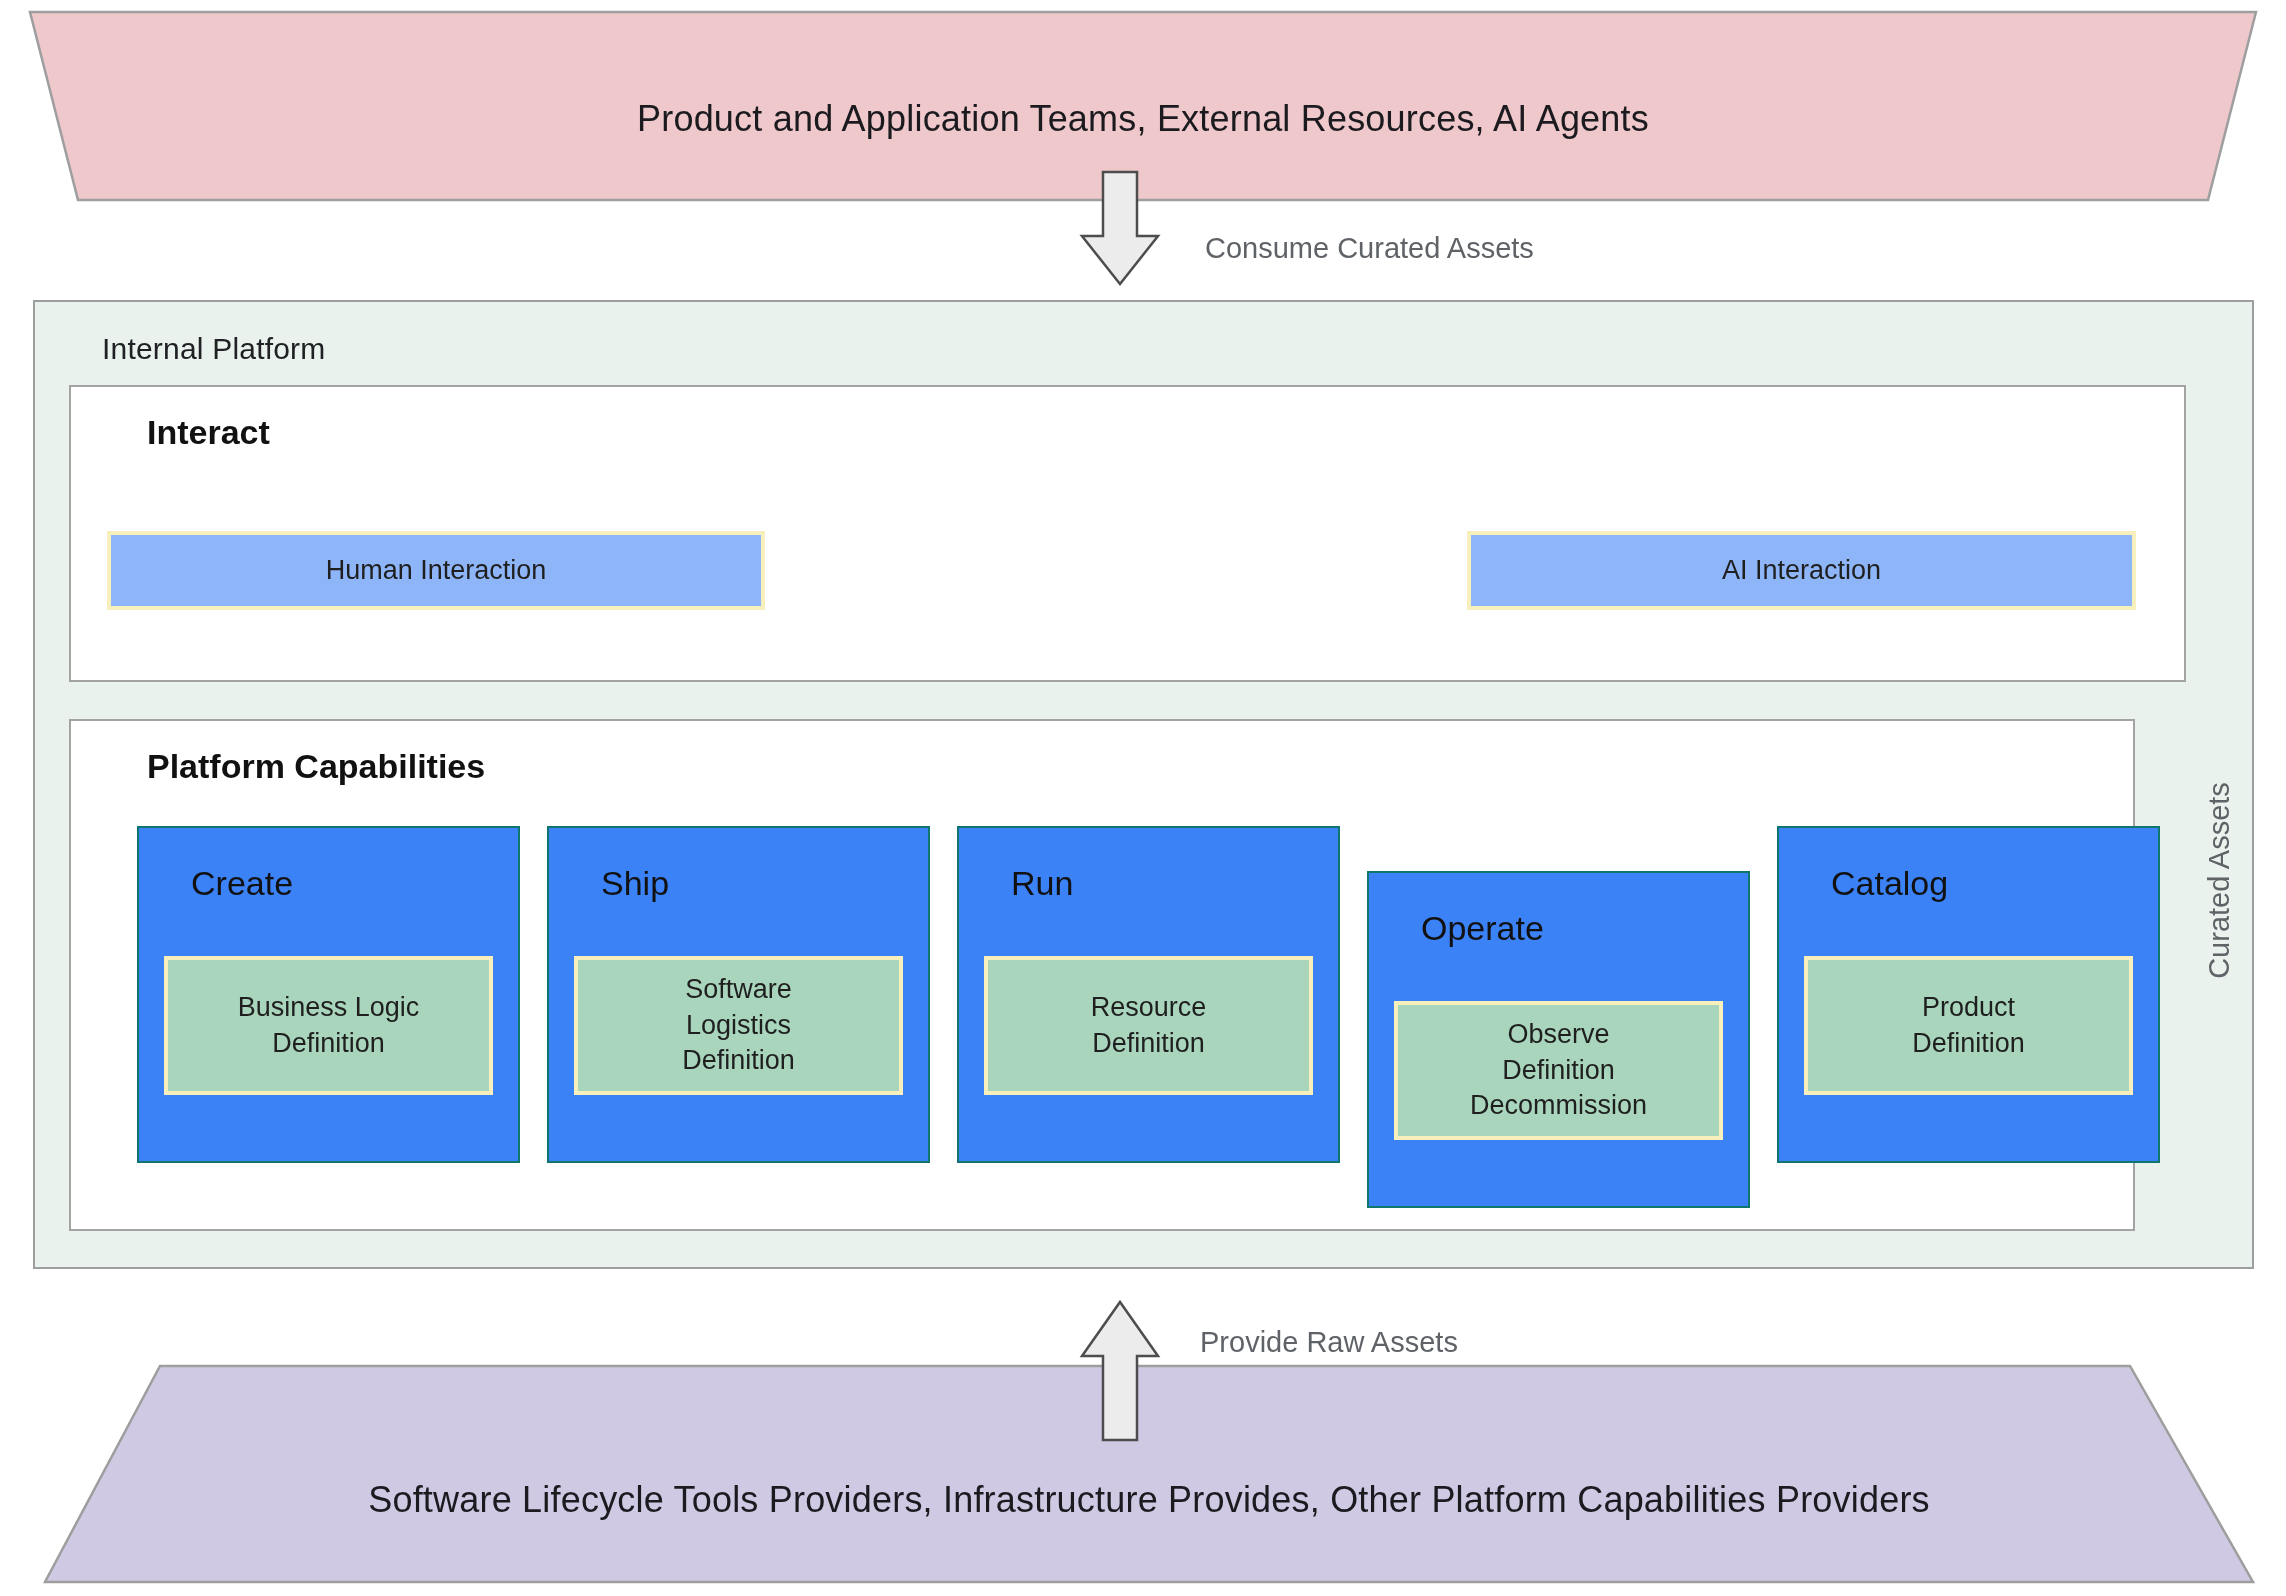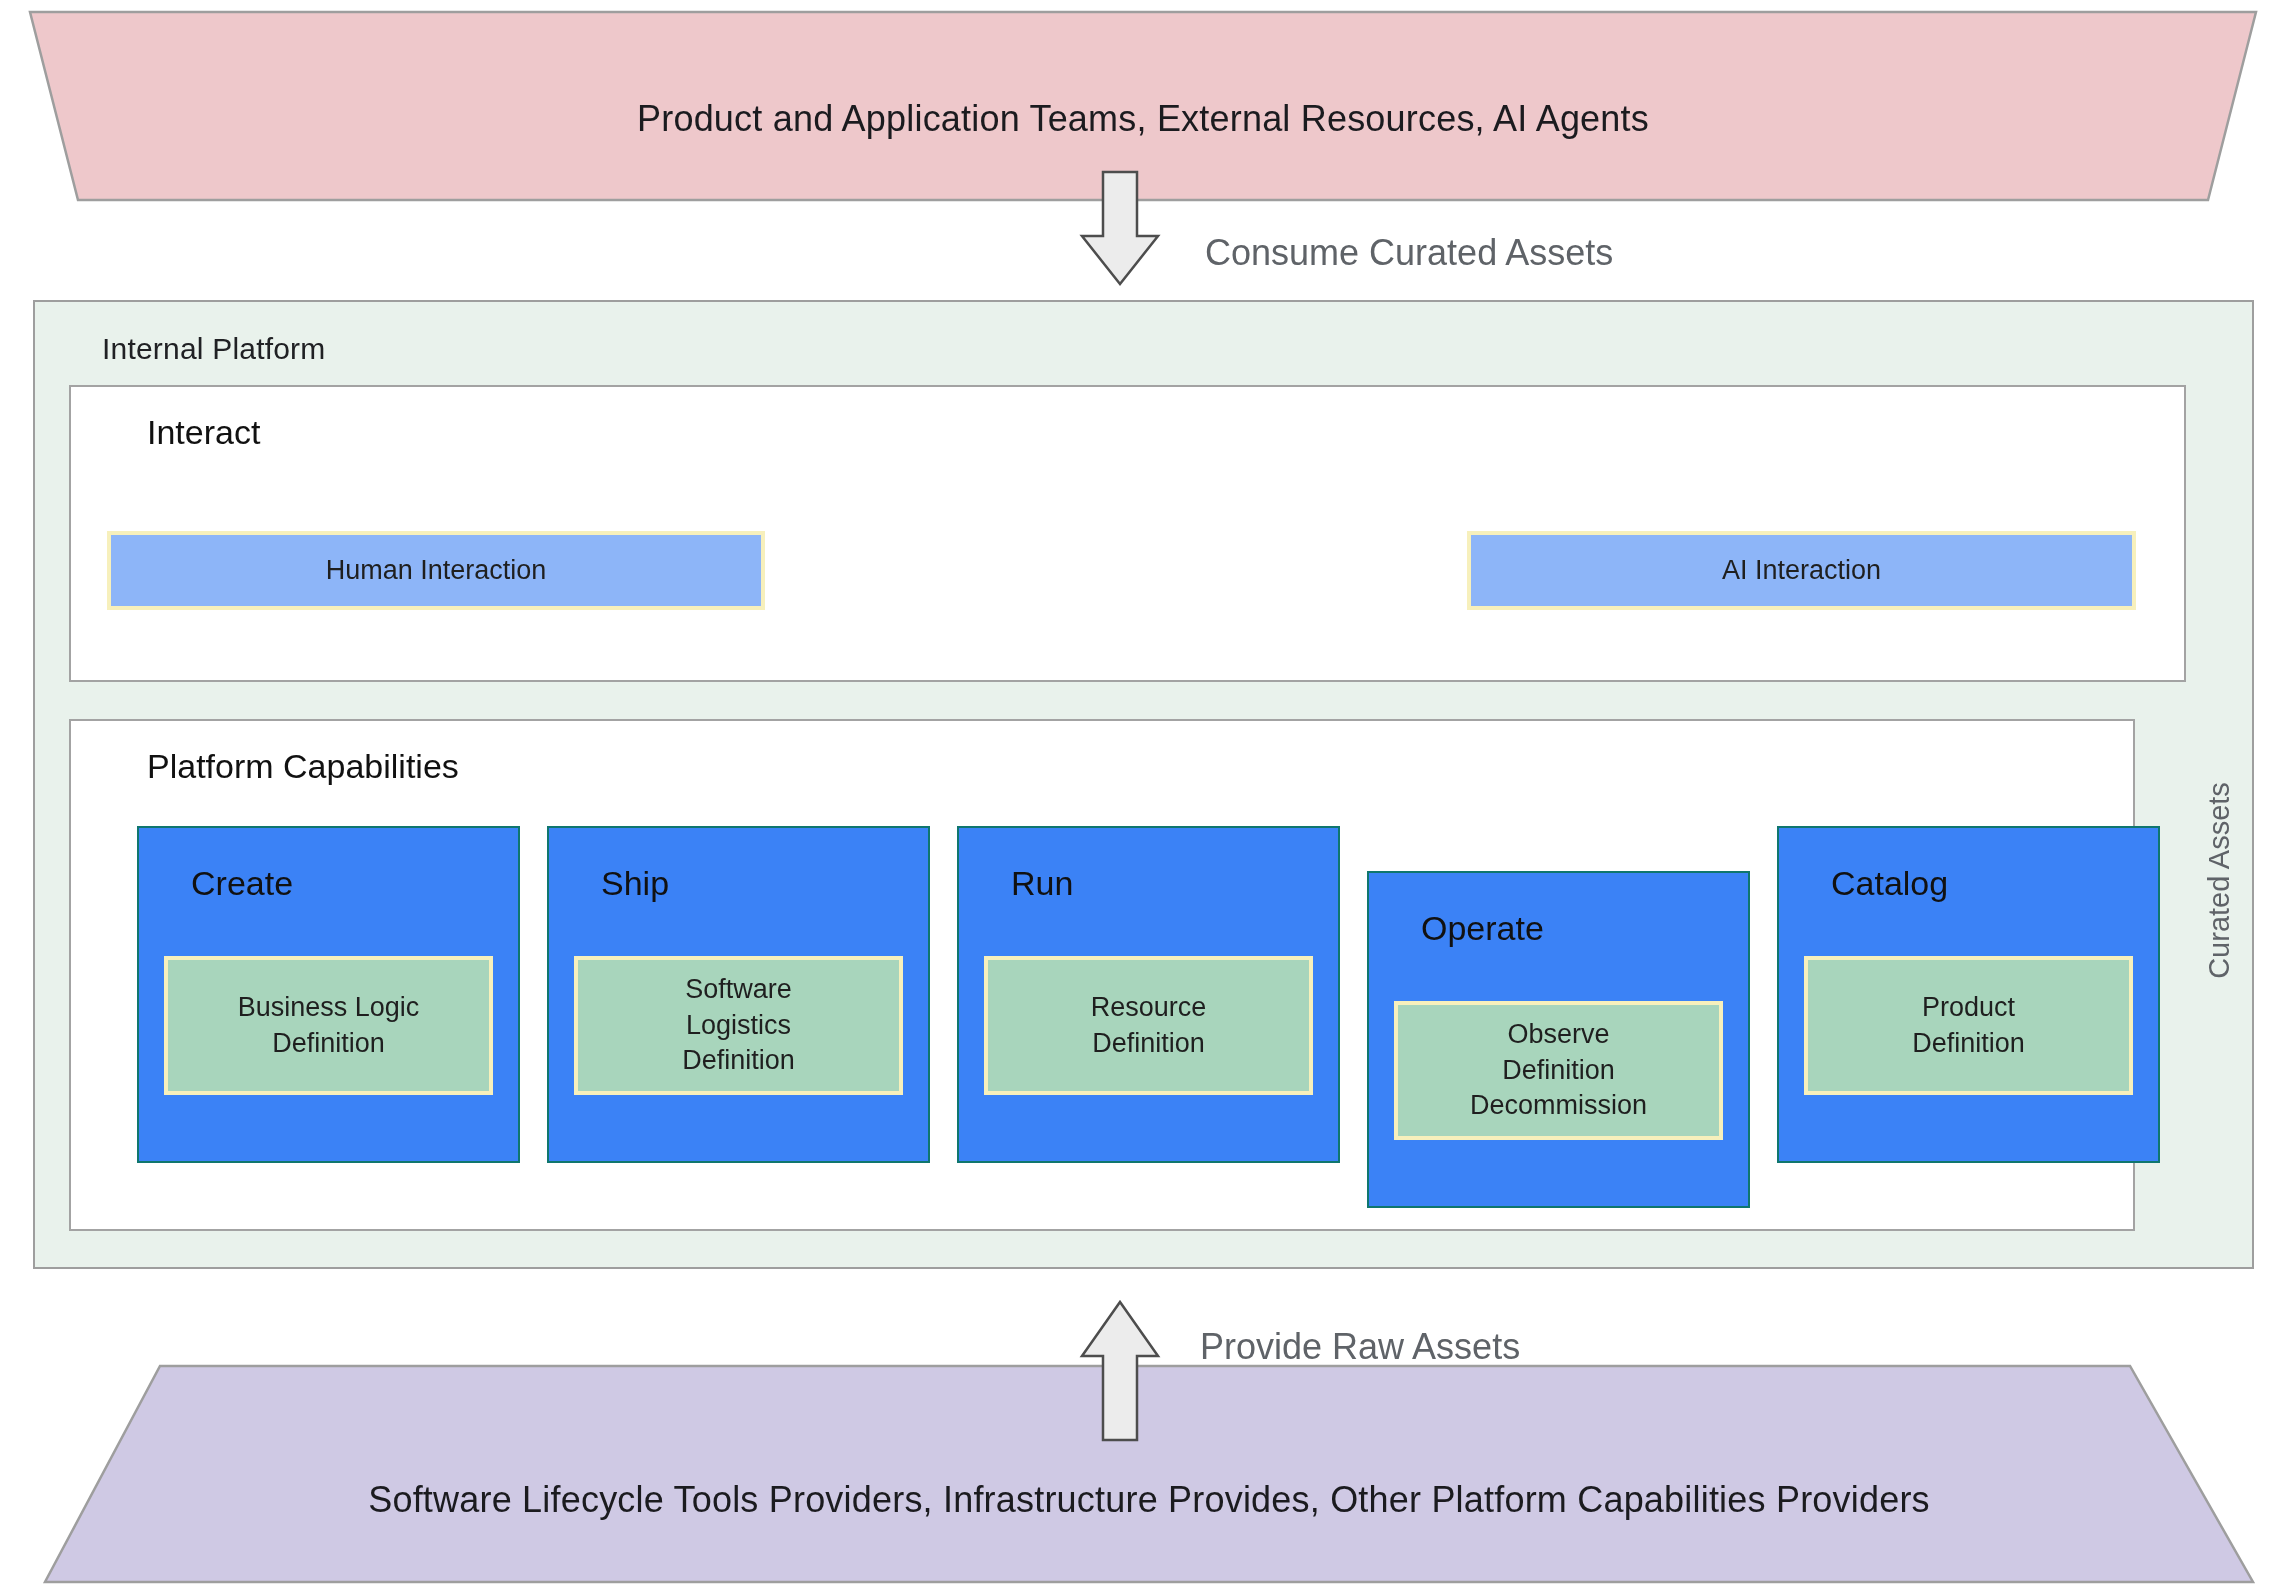"Consume Curated Assets" .flow-label { font-size: 36px -> 29px }
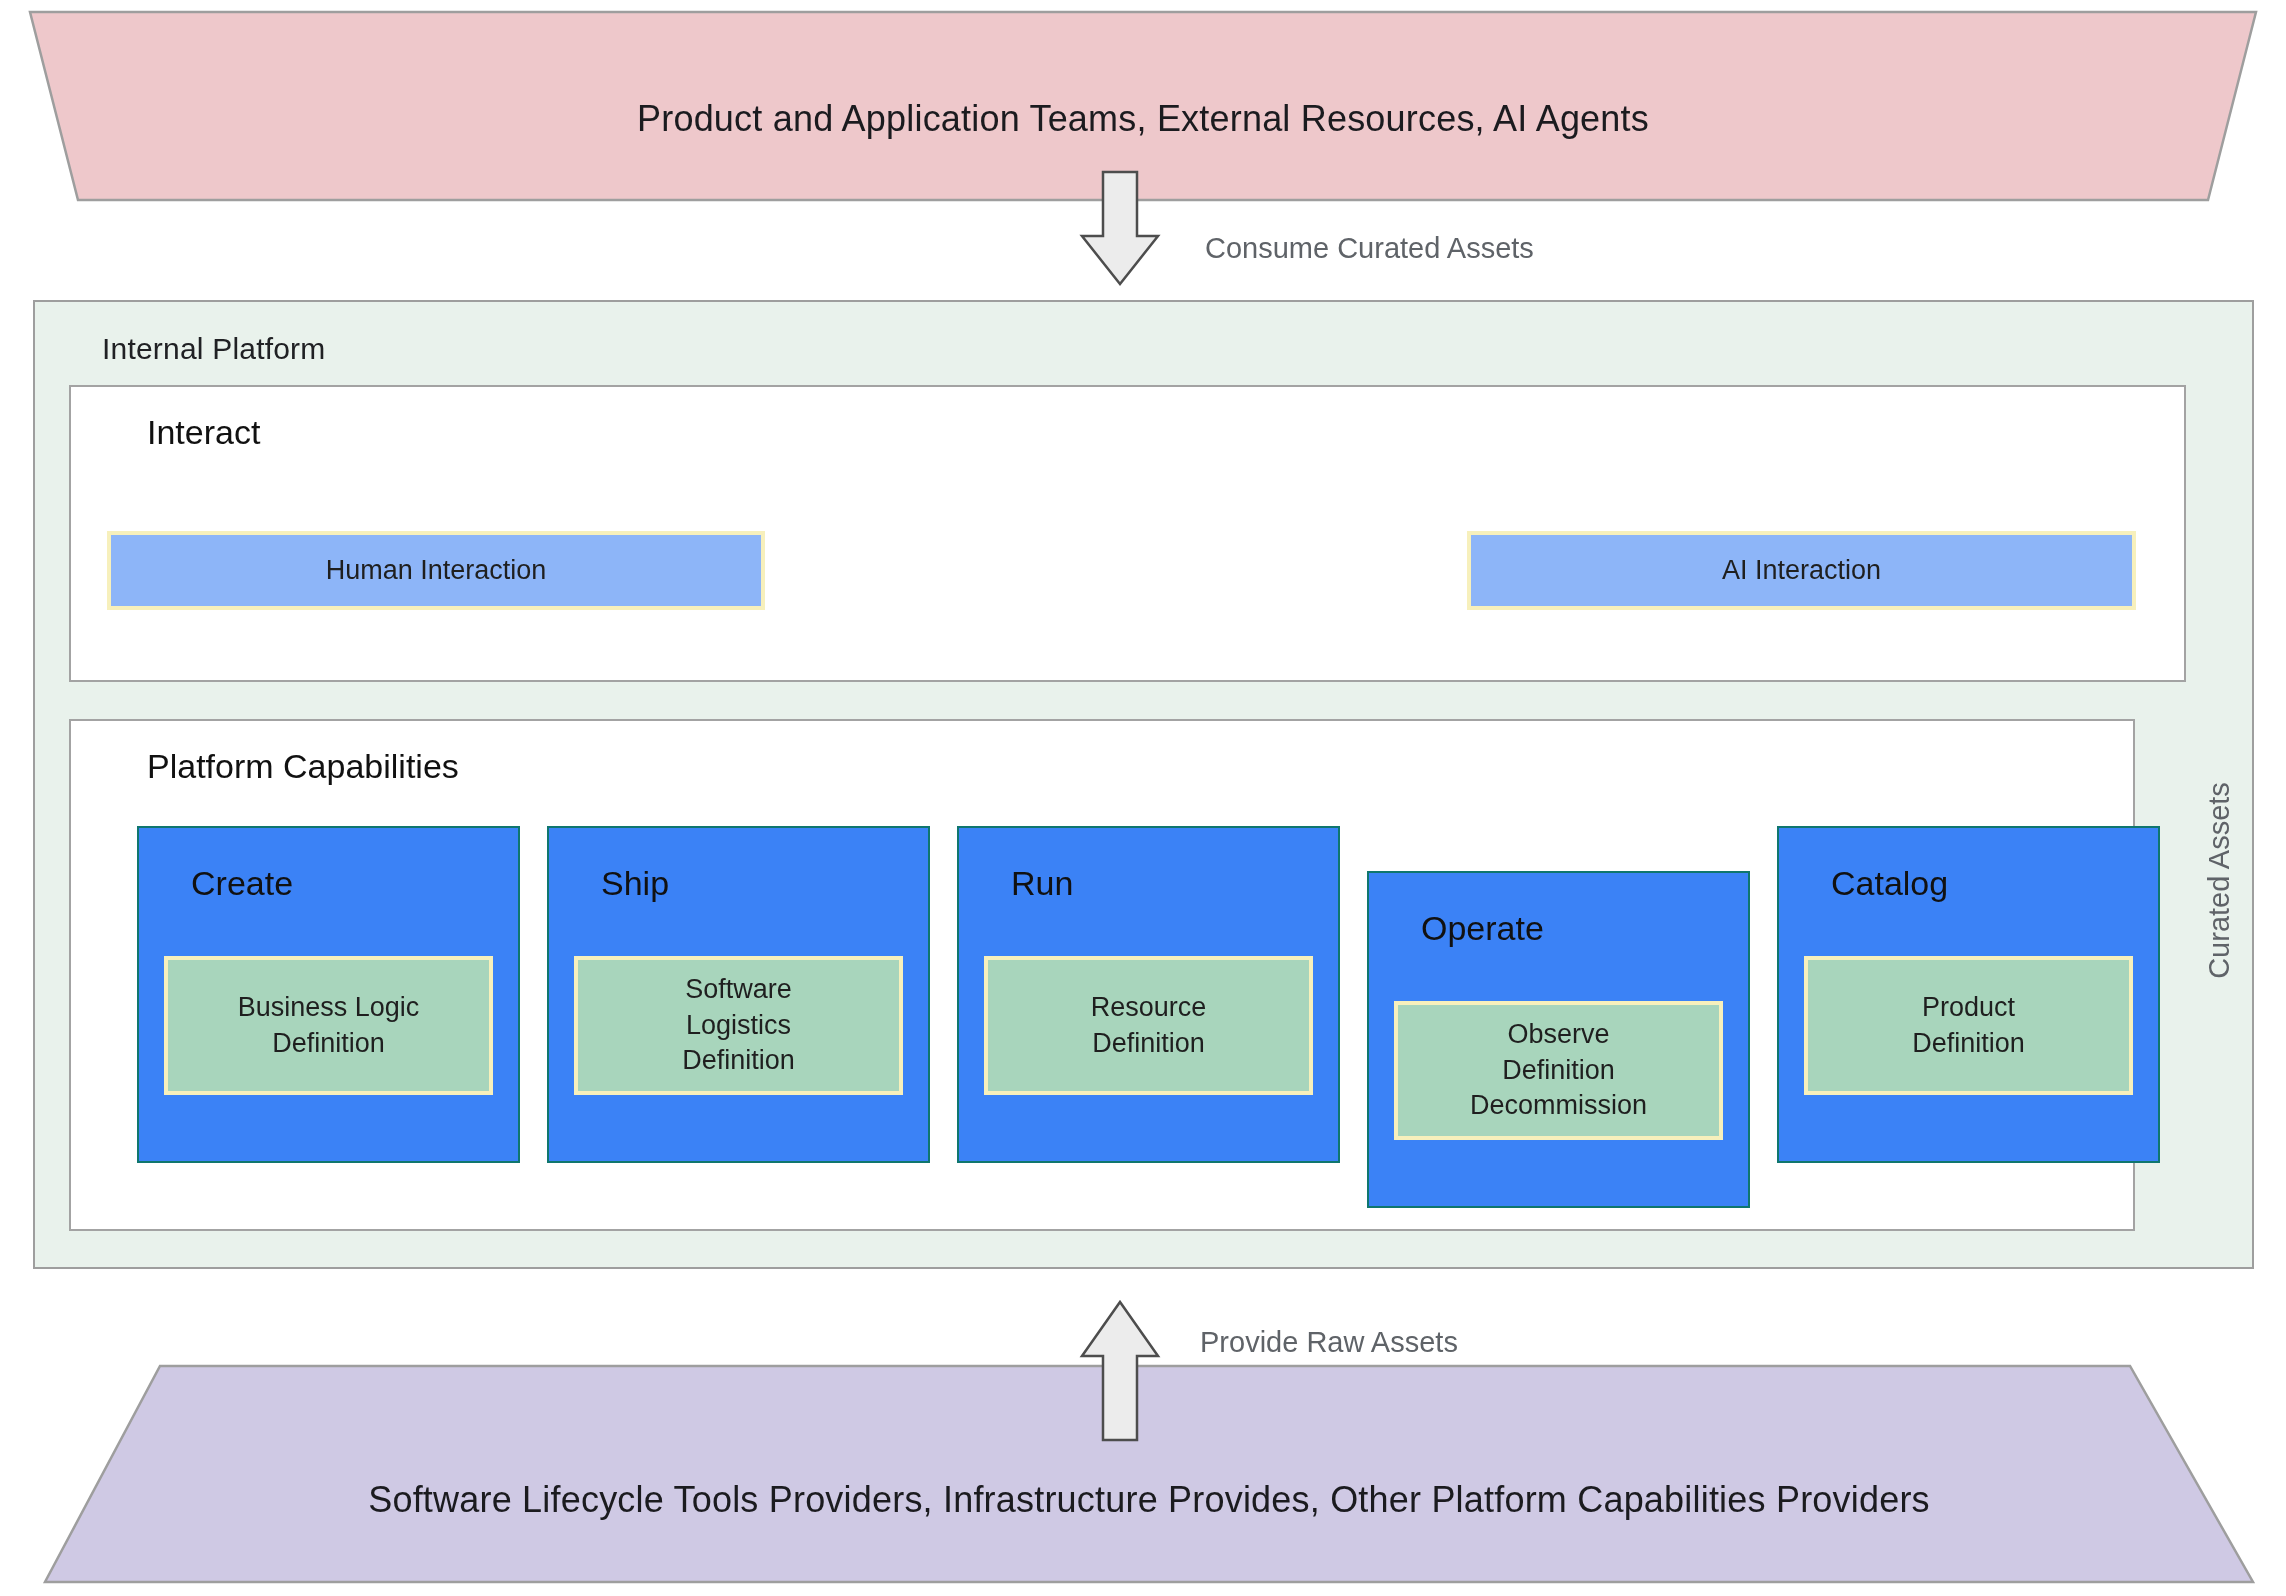"Interact" .panel-title { font-weight: 400 -> 700 }
